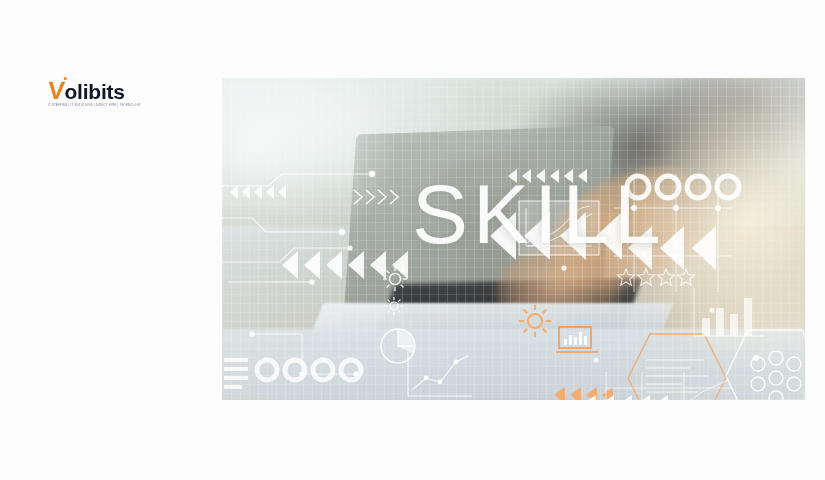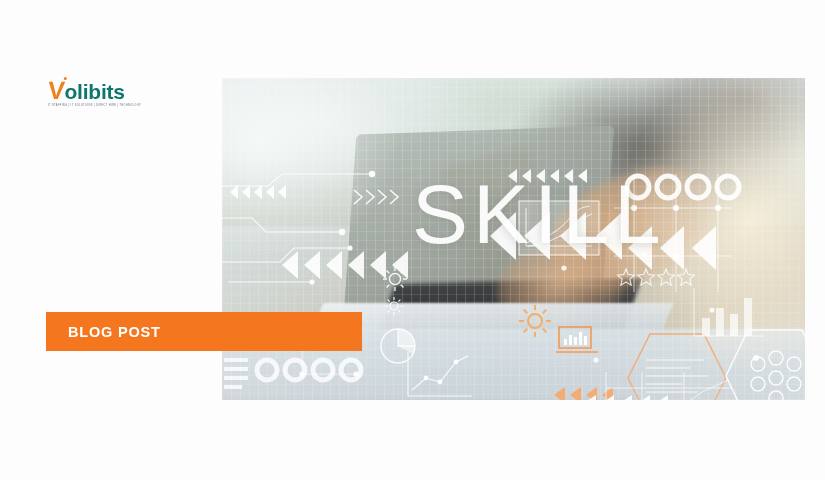"olibits" .logo-rest { color: #0f766e -> #0f172a }
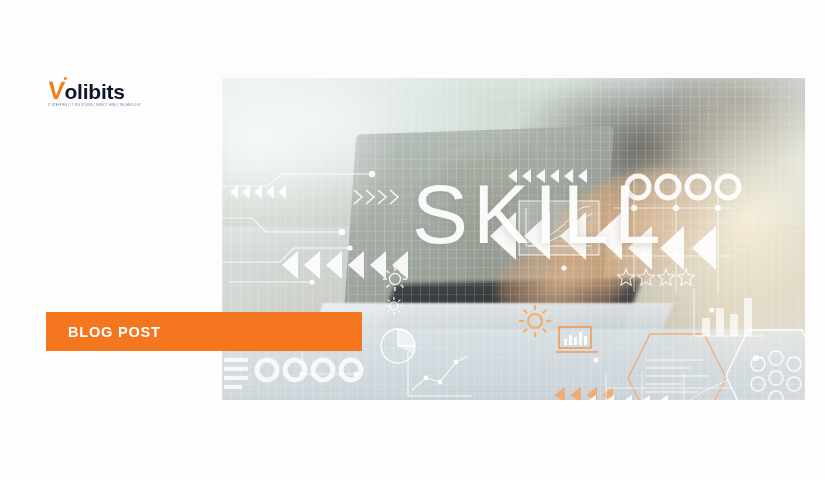"BLOG POST" div.tag-bar { html: <div> <span>Blog Post</span> </div> -> none }
